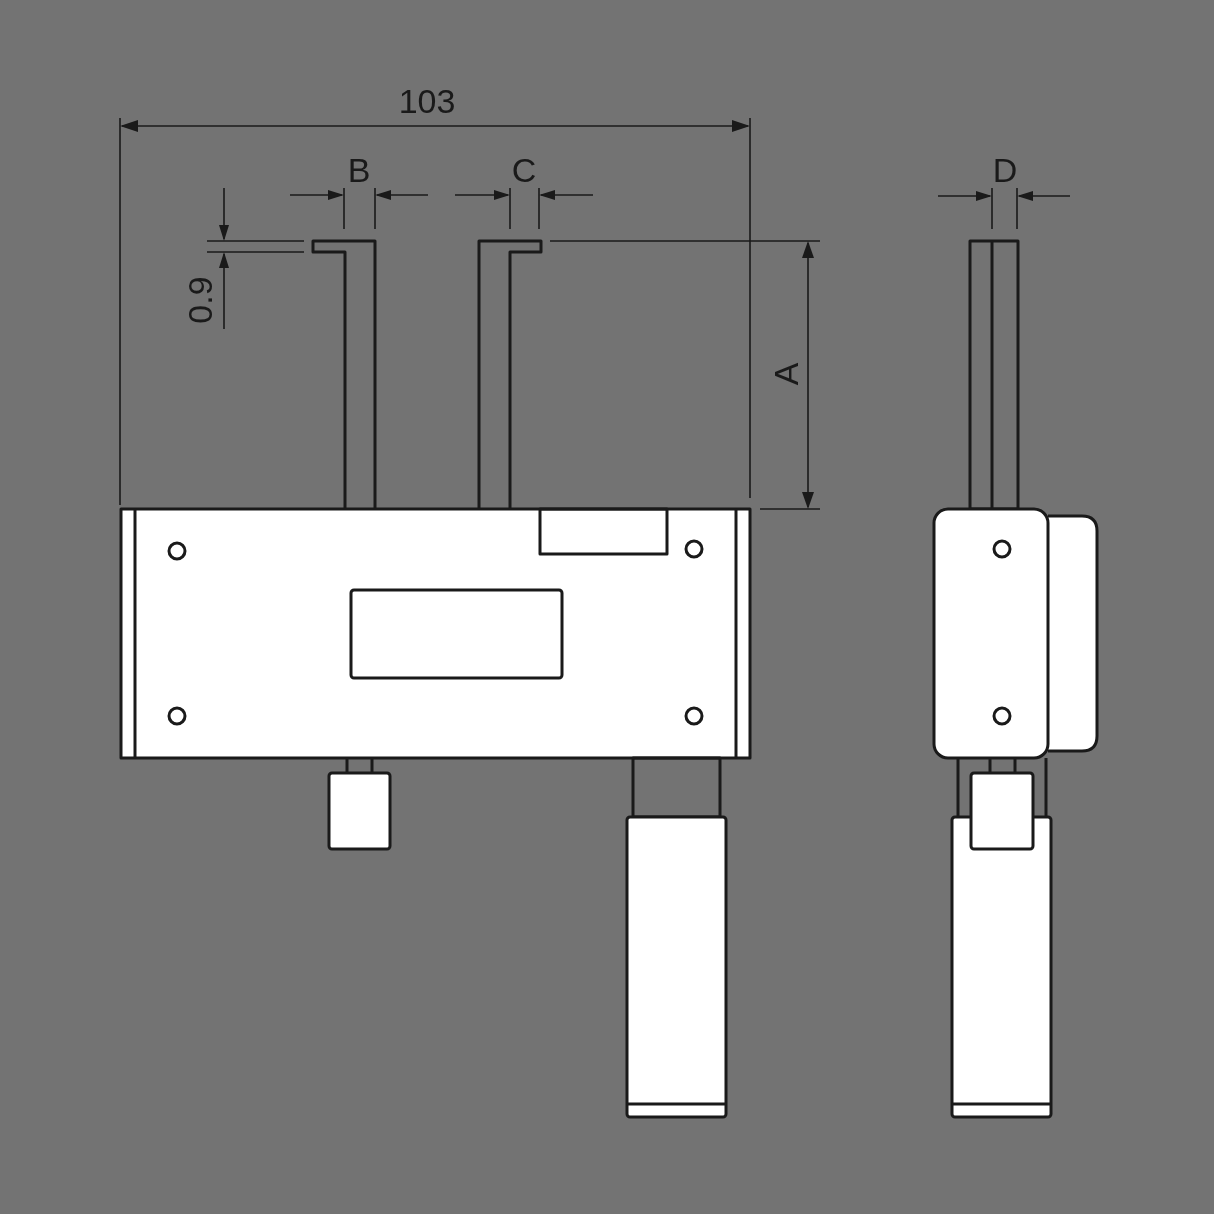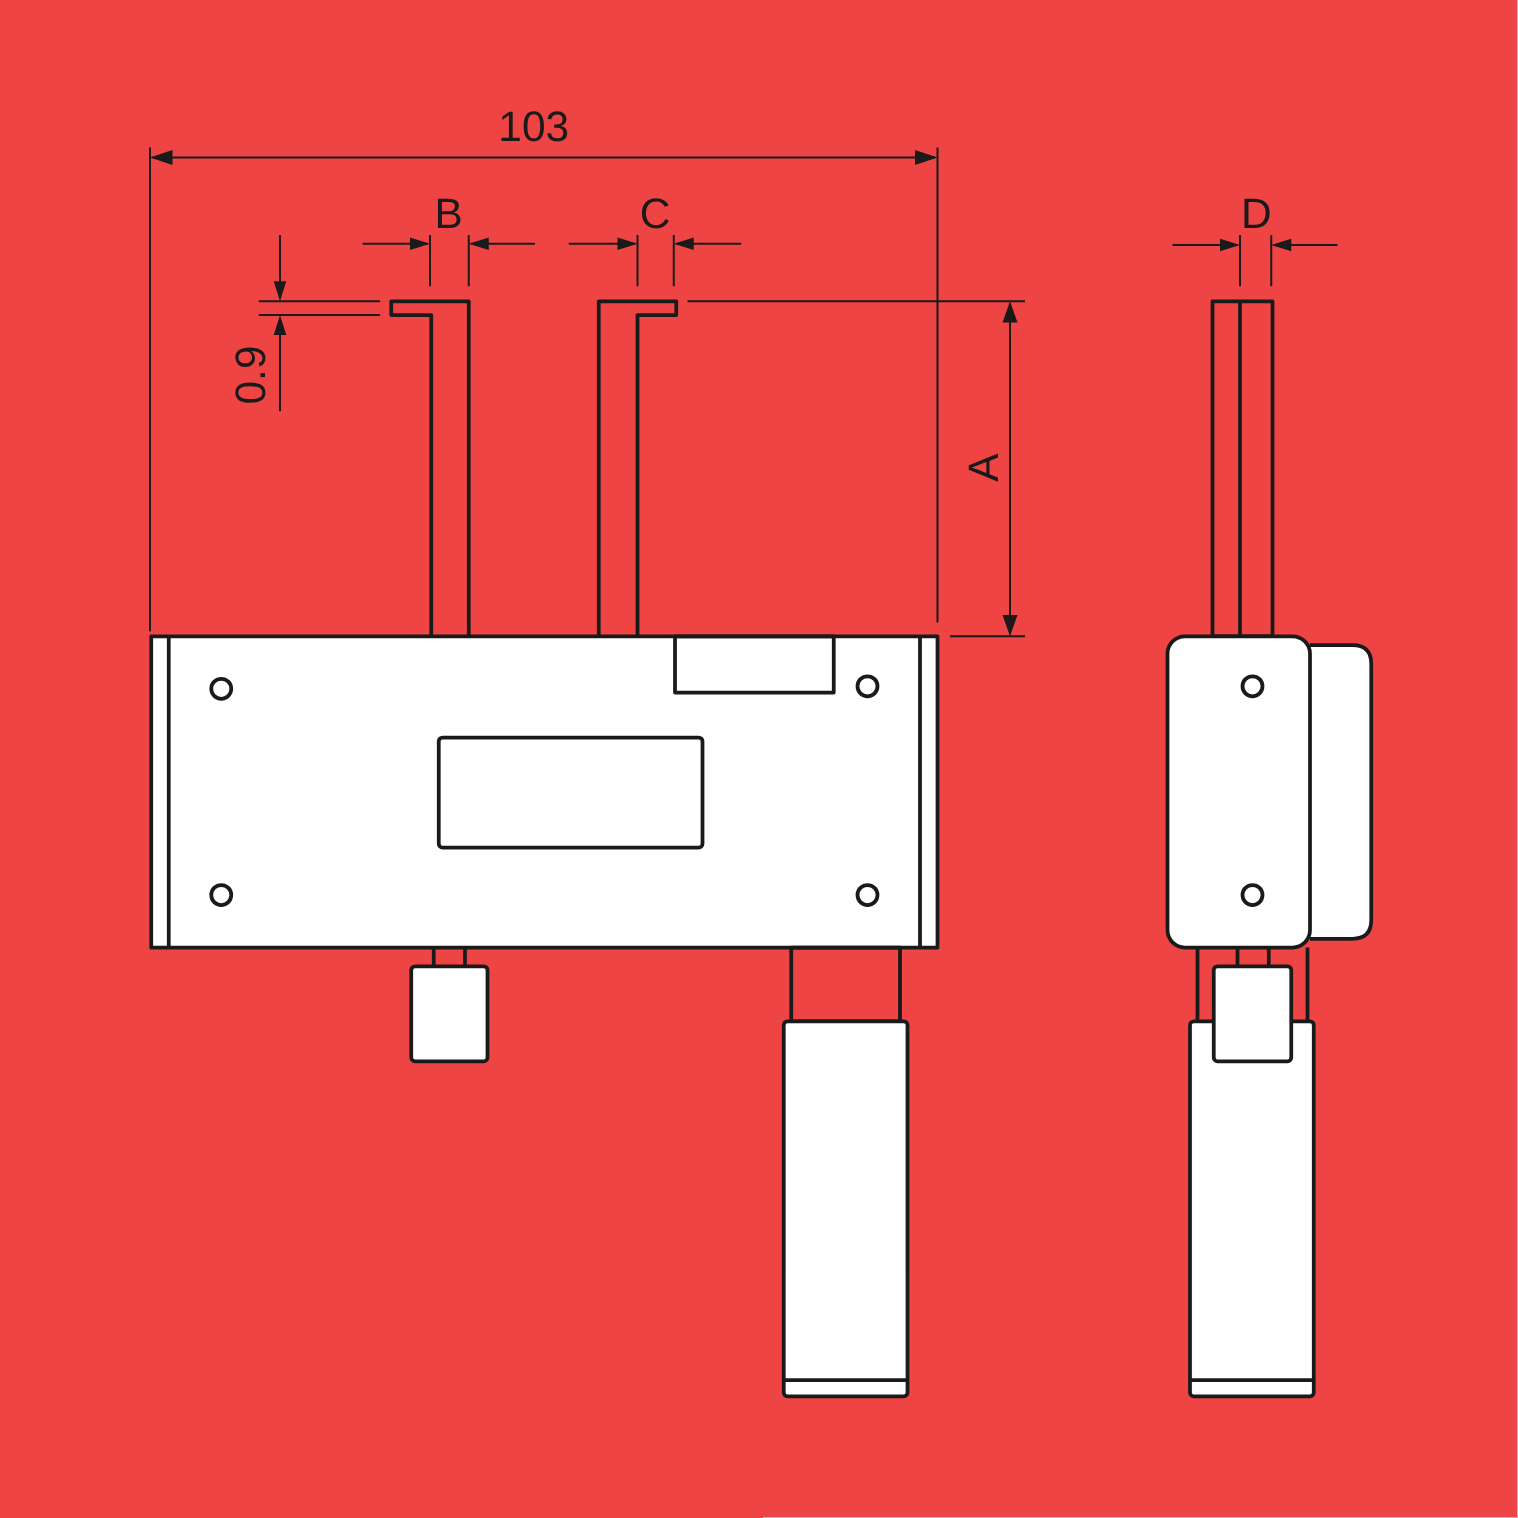"103" #canvas { background: #ef4444 -> #737373 }
